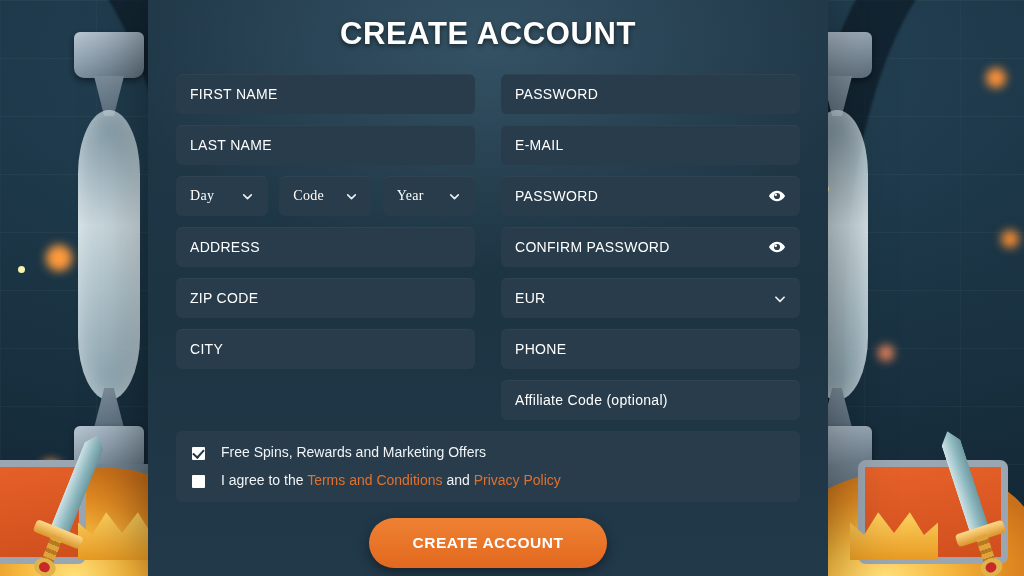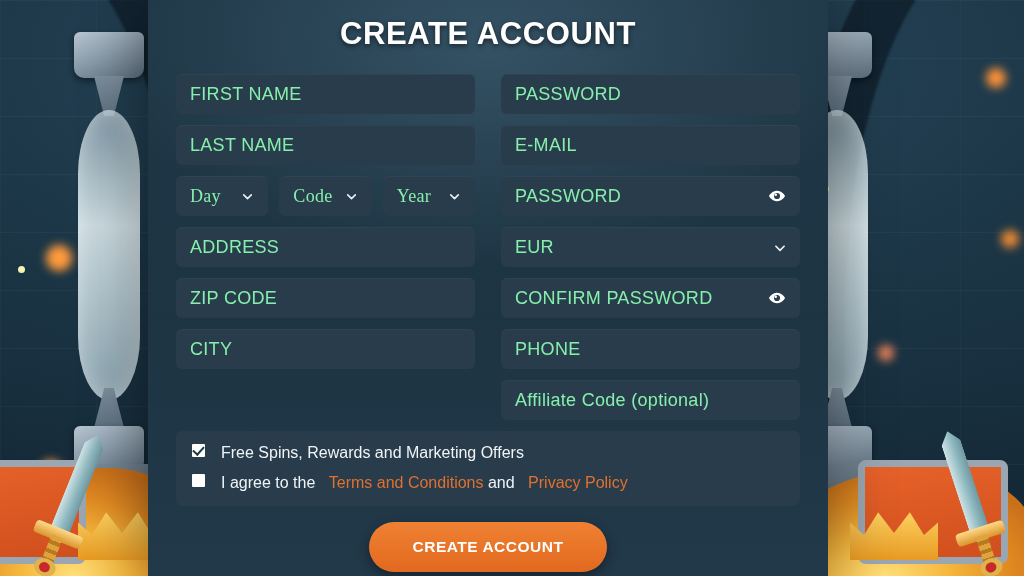"FIRST NAME" .field .ph { color: #86efac -> #ffffff; font-size: 18px -> 14px }
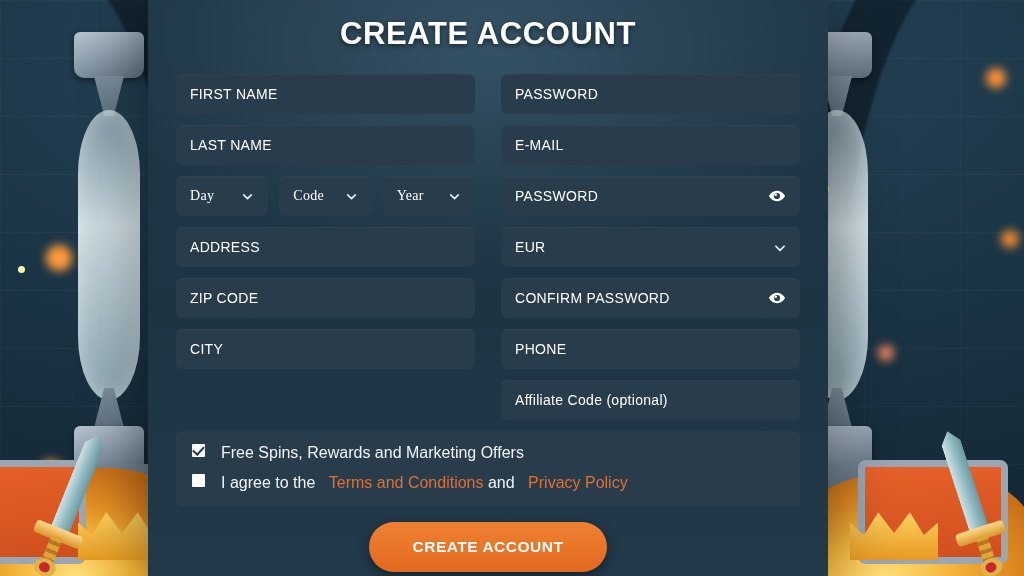"EUR" div.field { order: before "CONFIRM PASSWORD" -> after "CONFIRM PASSWORD" }
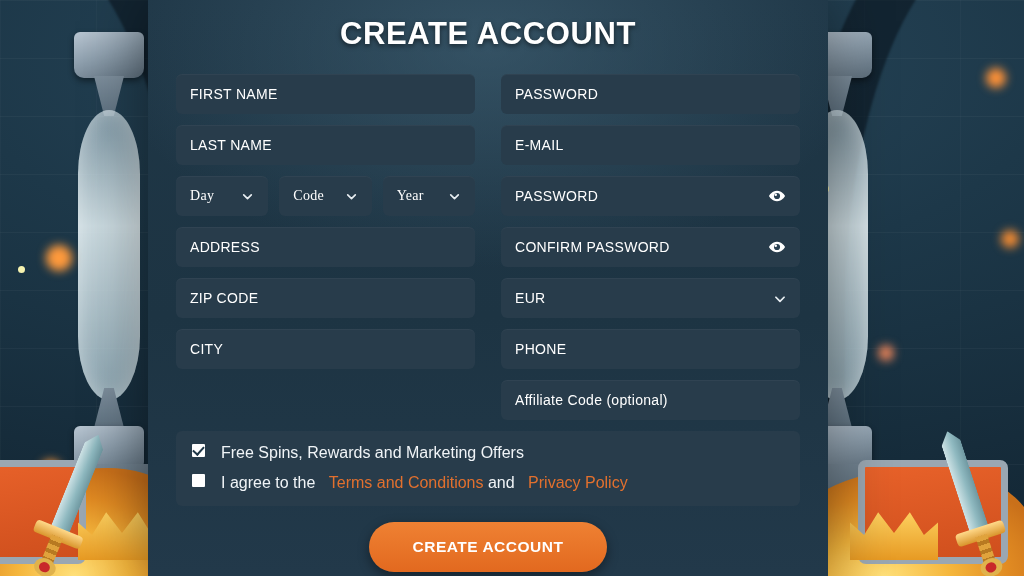"Free Spins, Rewards and Marketing" .consent-row { align-items: flex-start -> flex-end; font-size: 16px -> 14px }
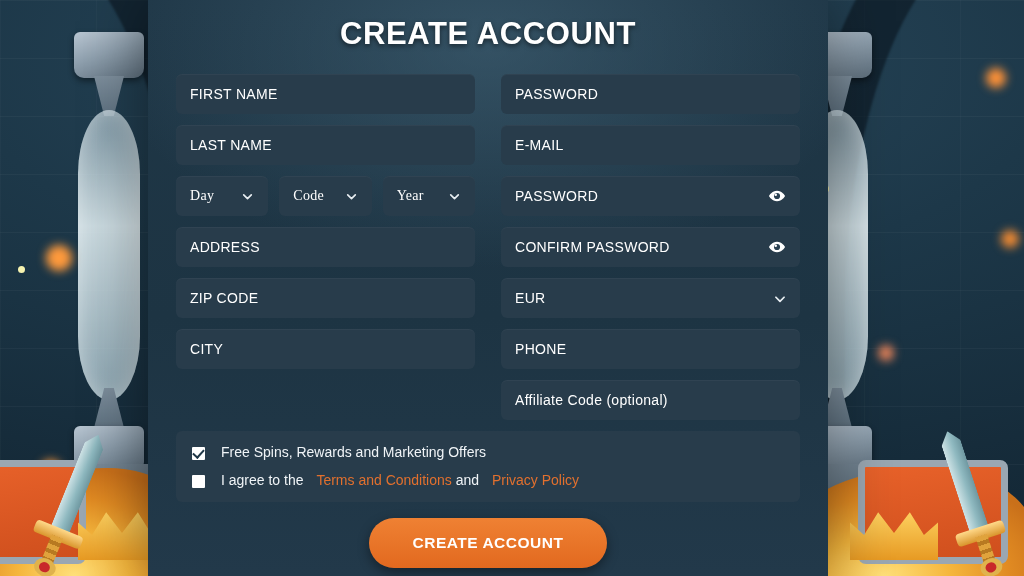"Terms and Conditions" .consent-row a { margin-left: 9px -> none }
